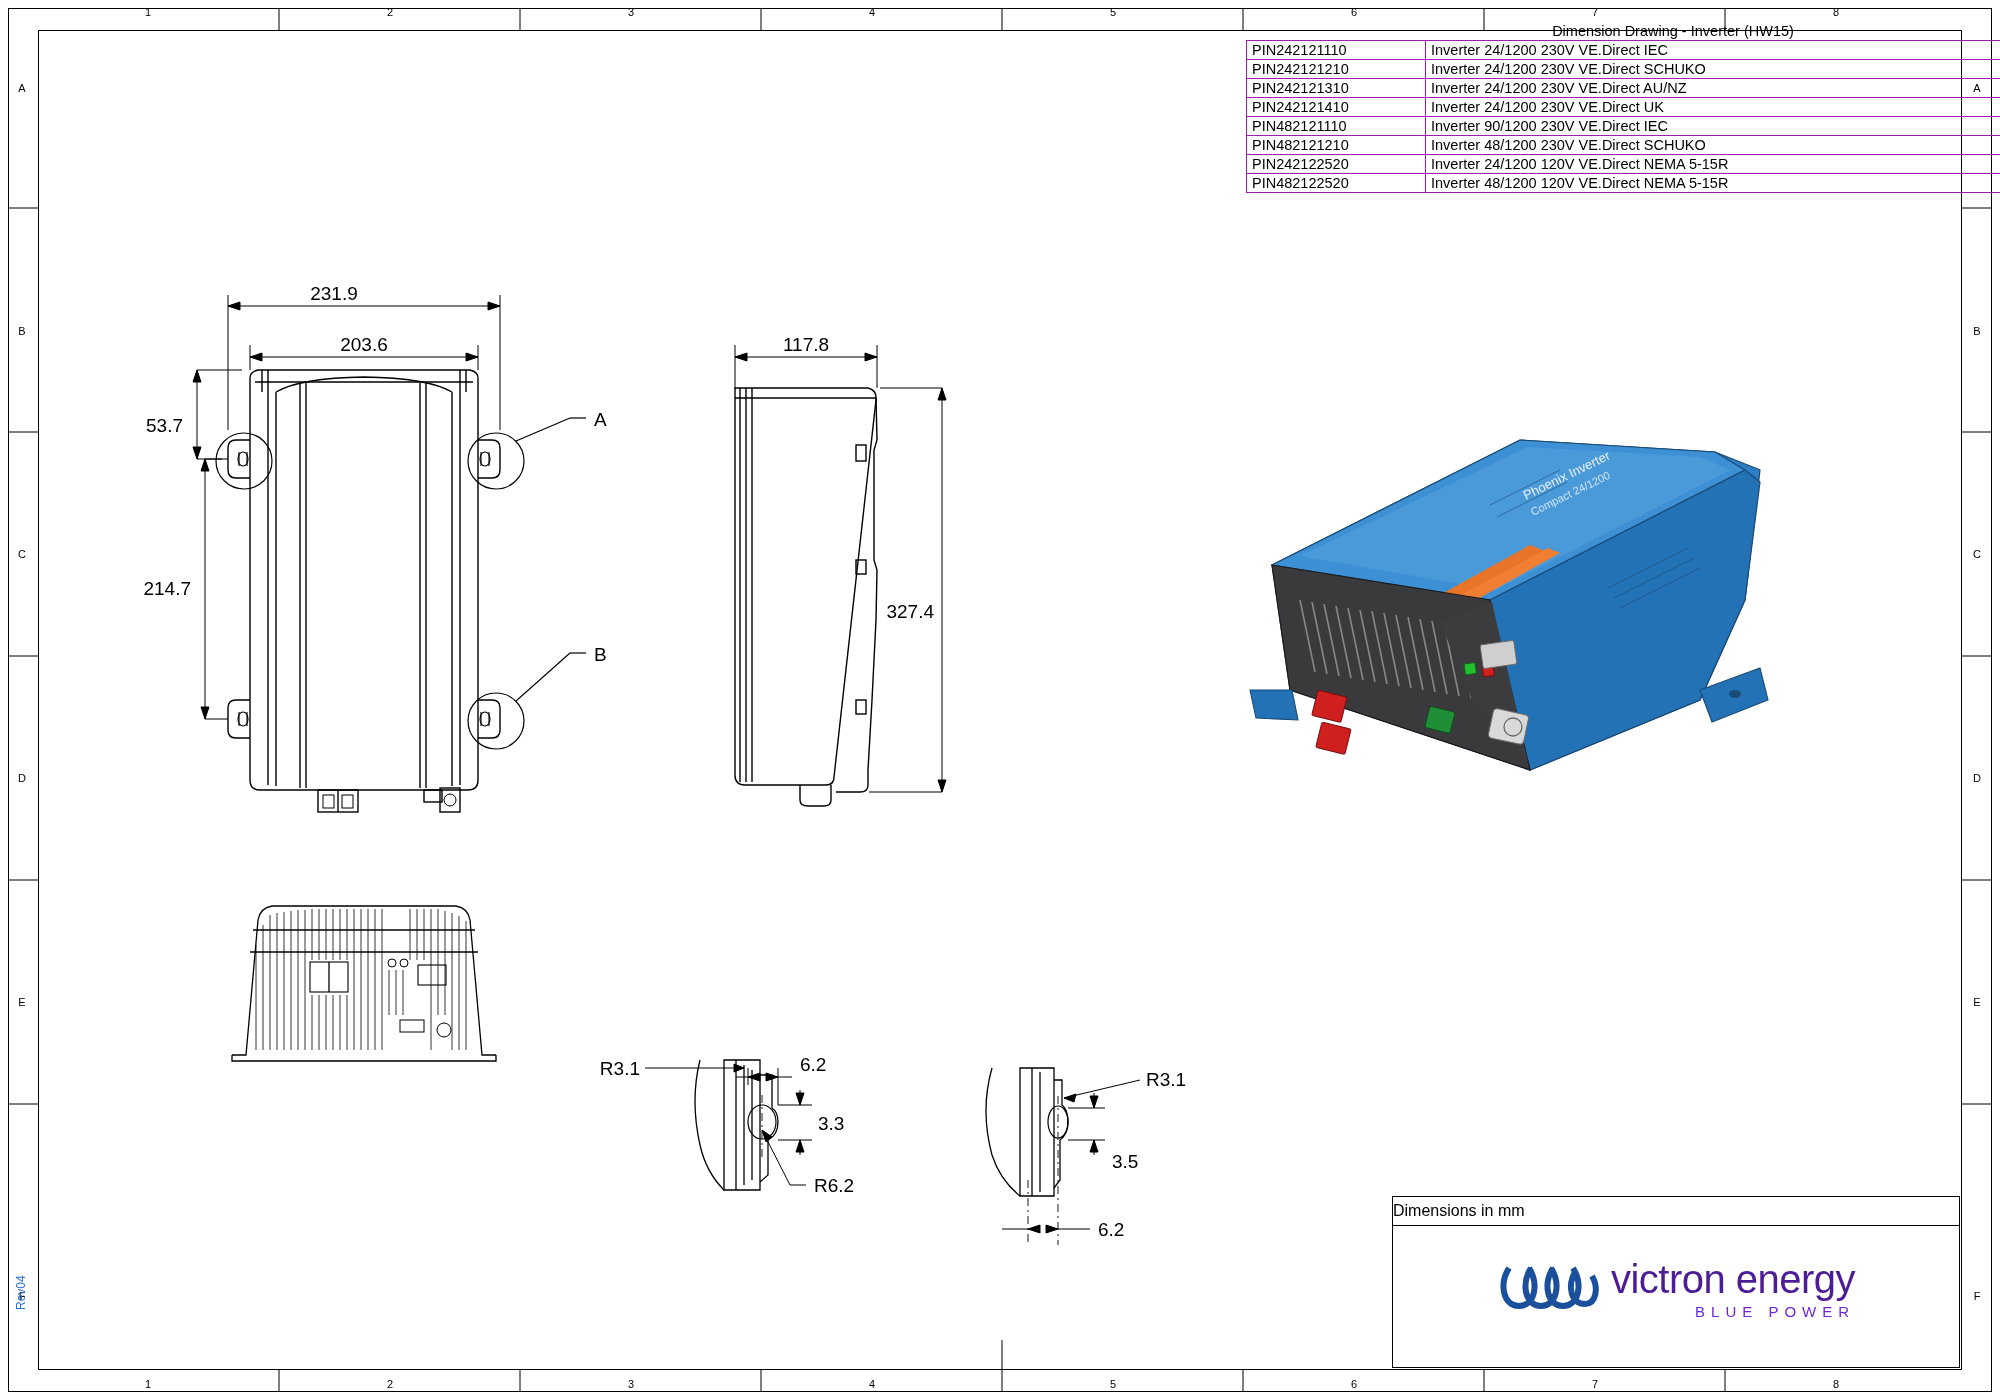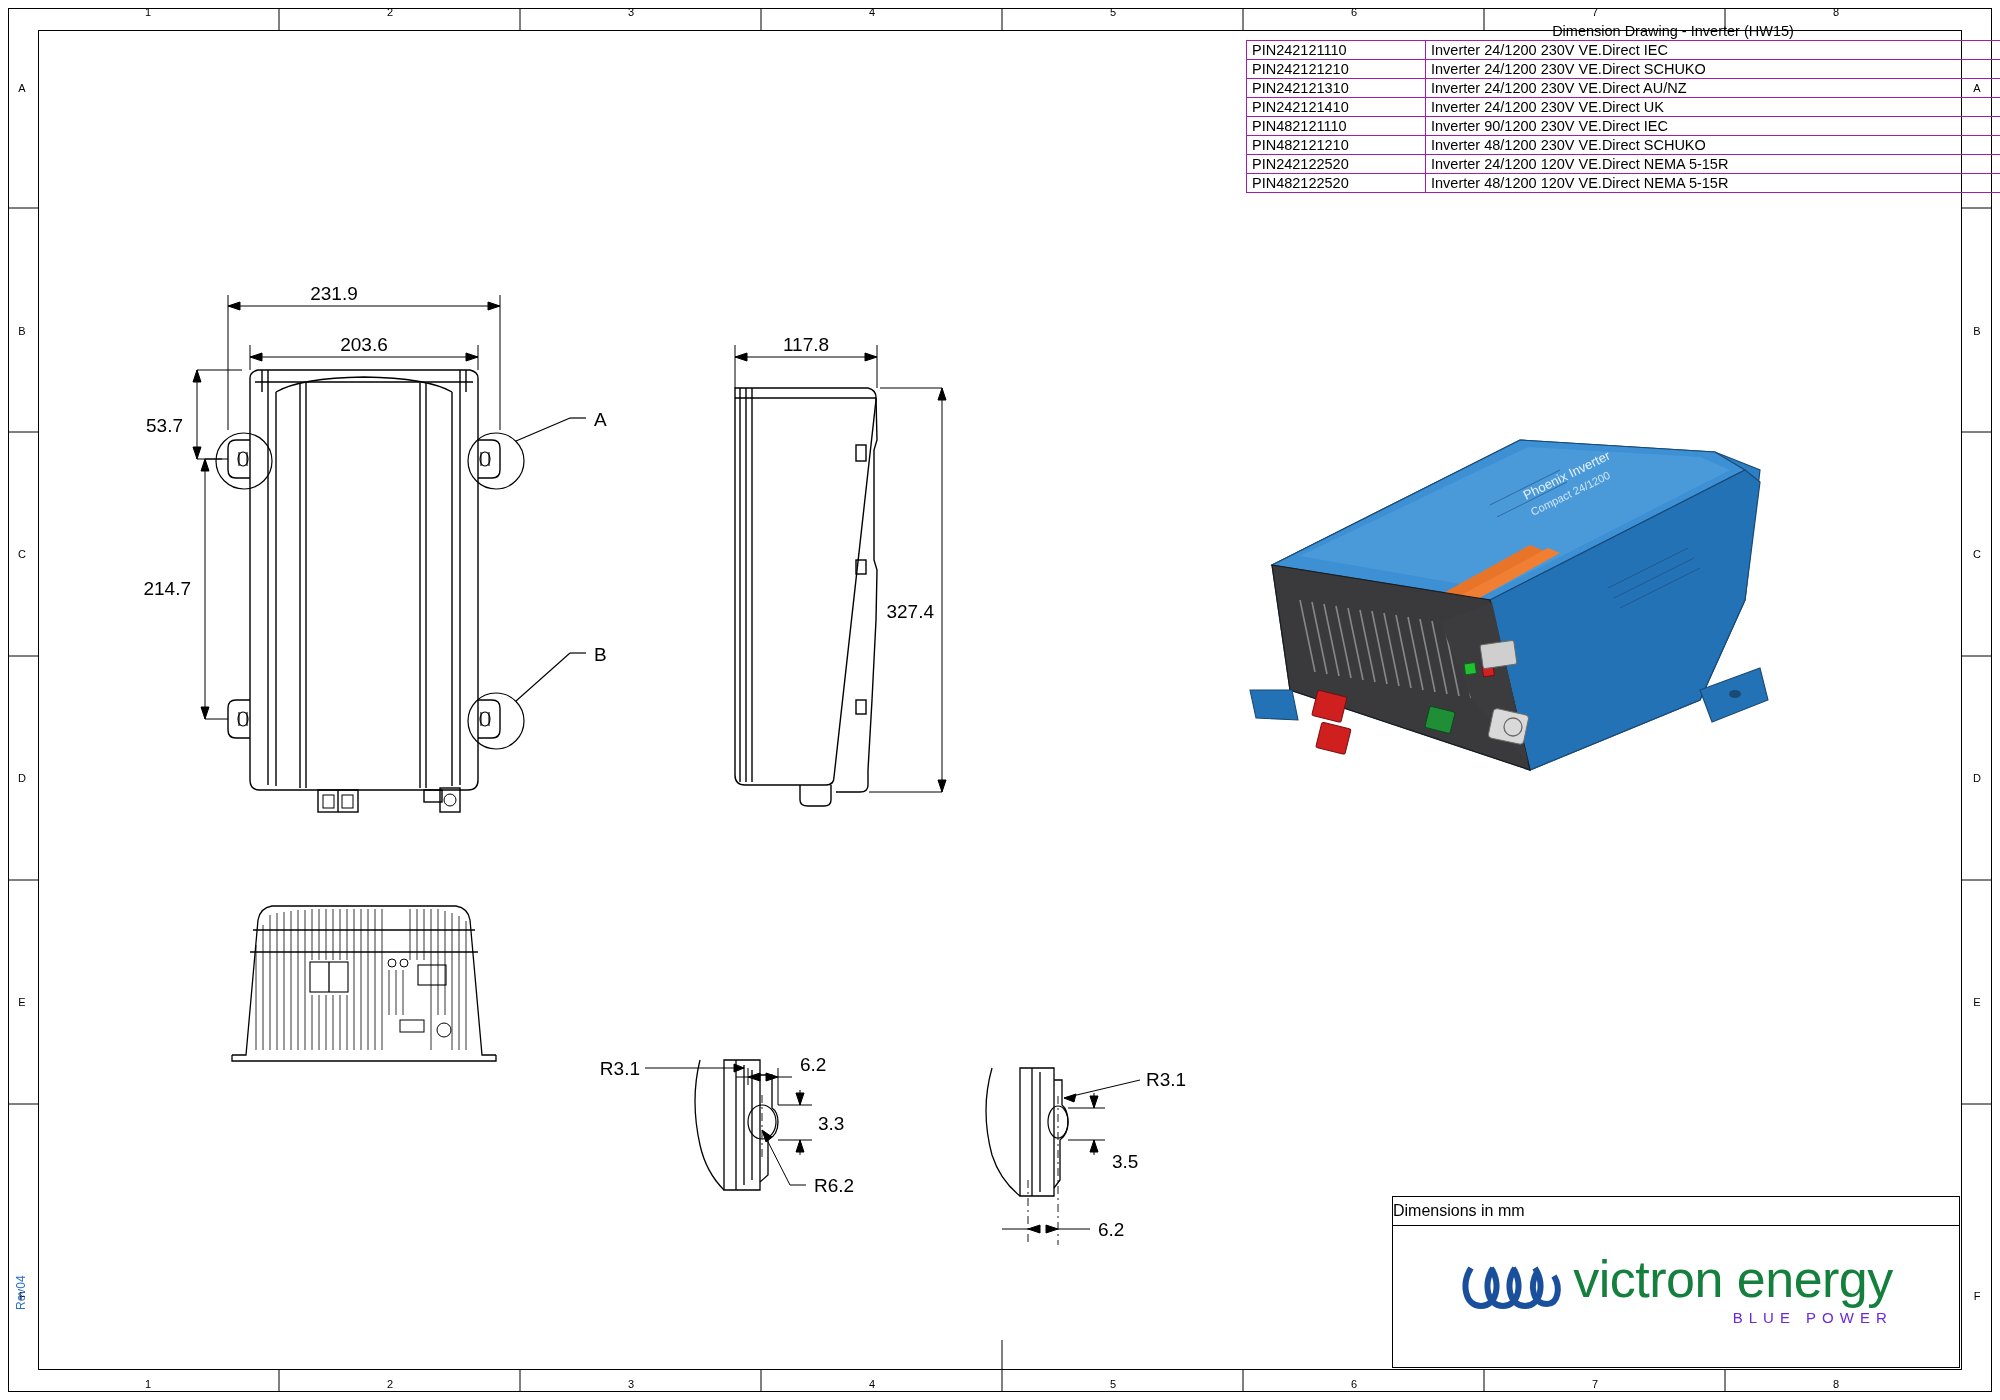"victron energy" .logo-main { color: #15803d -> #4c1d95; font-size: 52px -> 40px }
